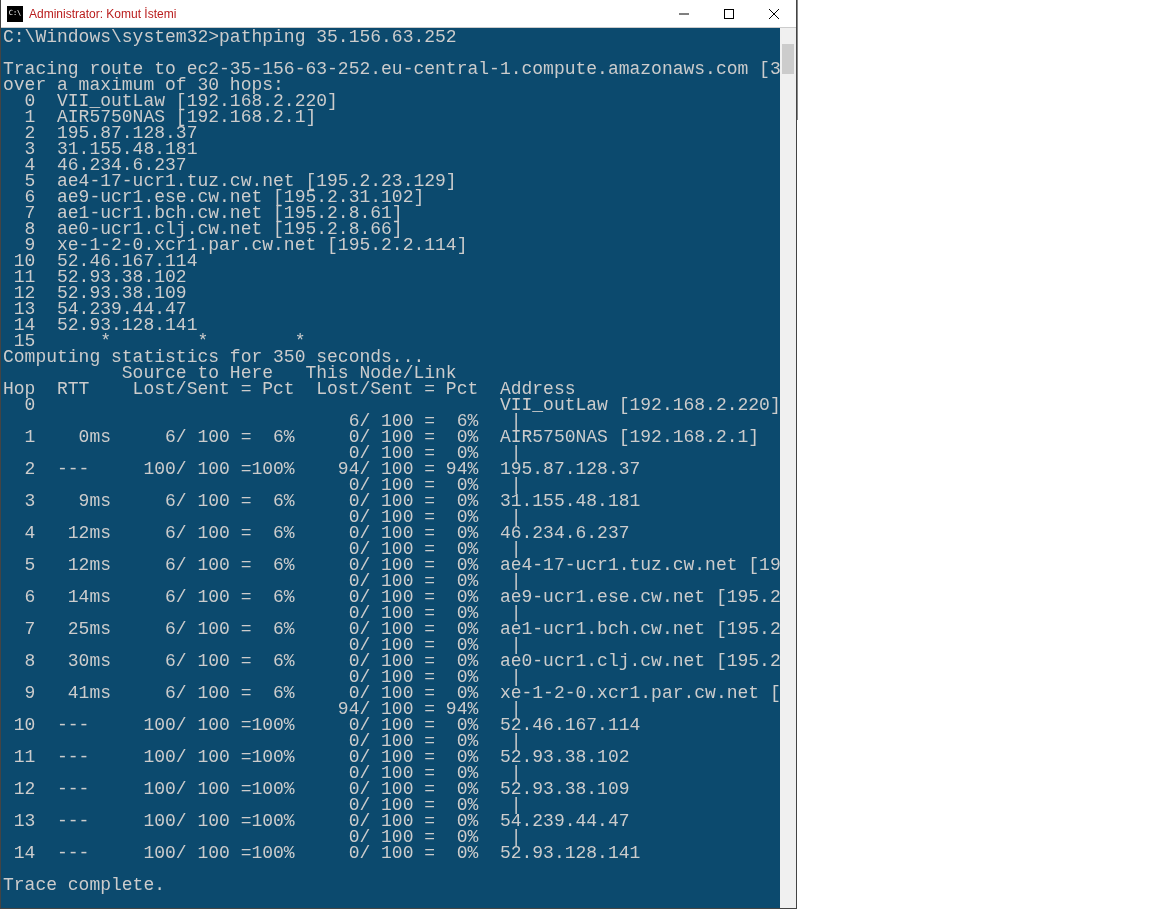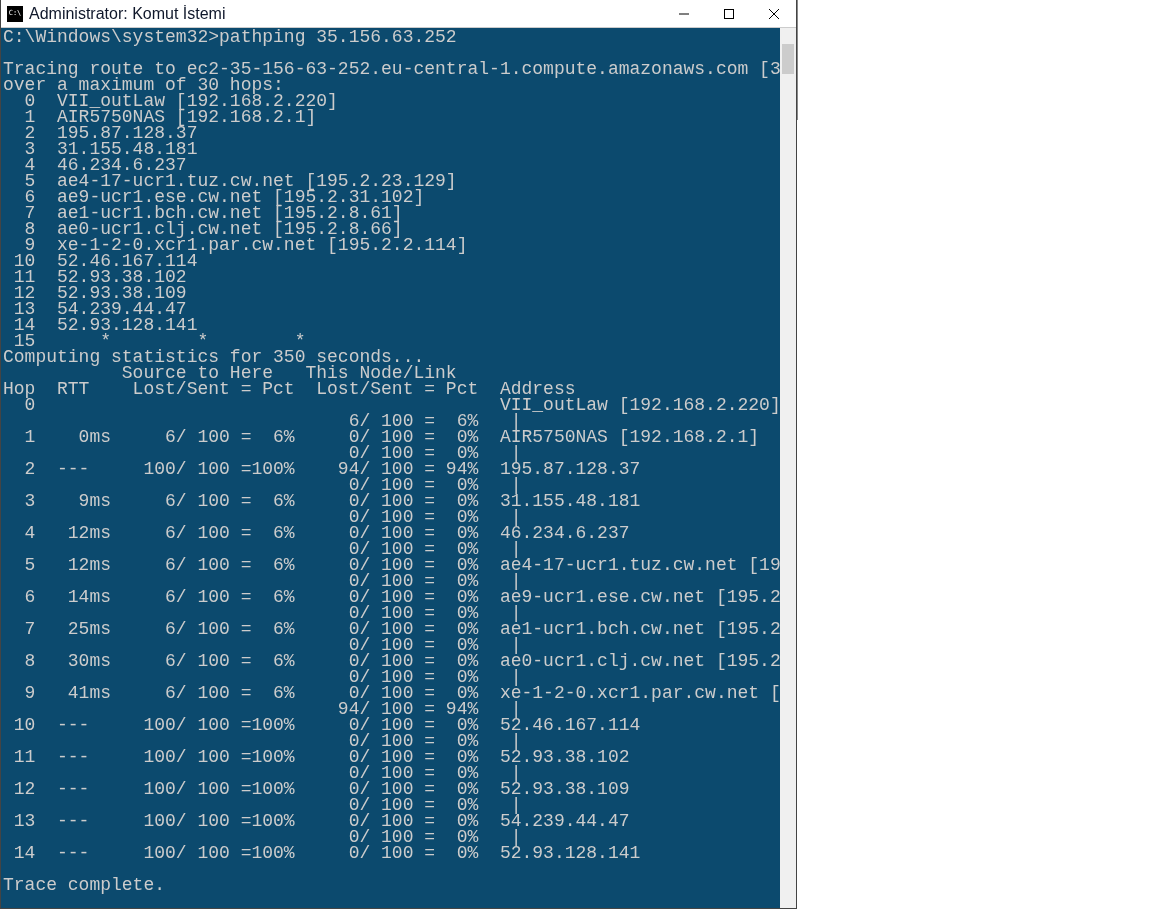"Administrator: Komut İstemi" .titlebar .title { color: #0f172a -> #b91c1c; font-size: 16px -> 12px }
